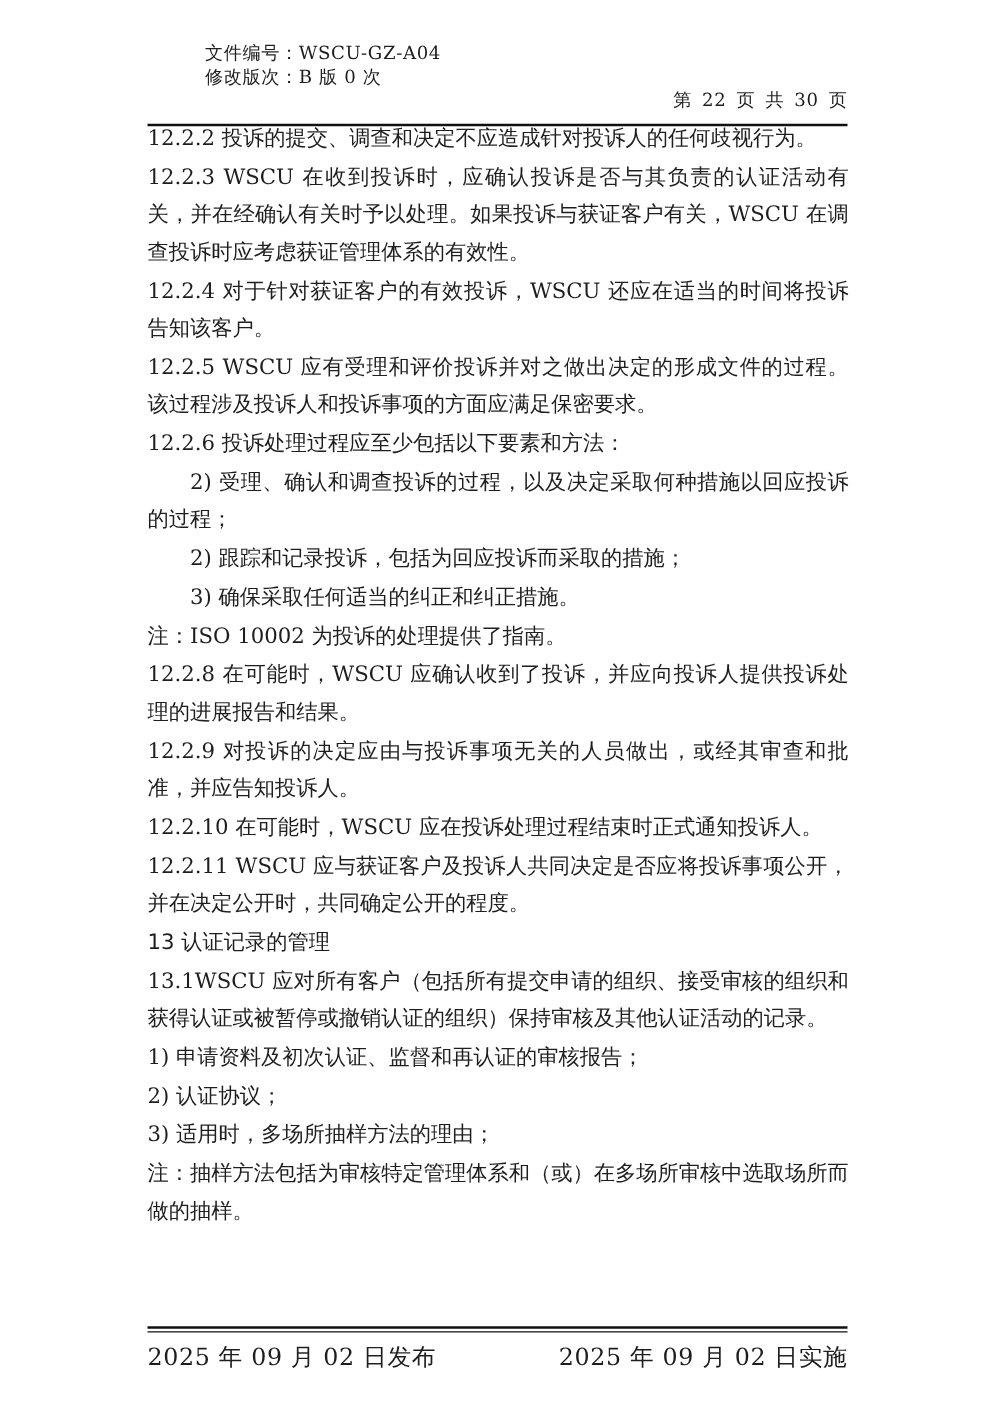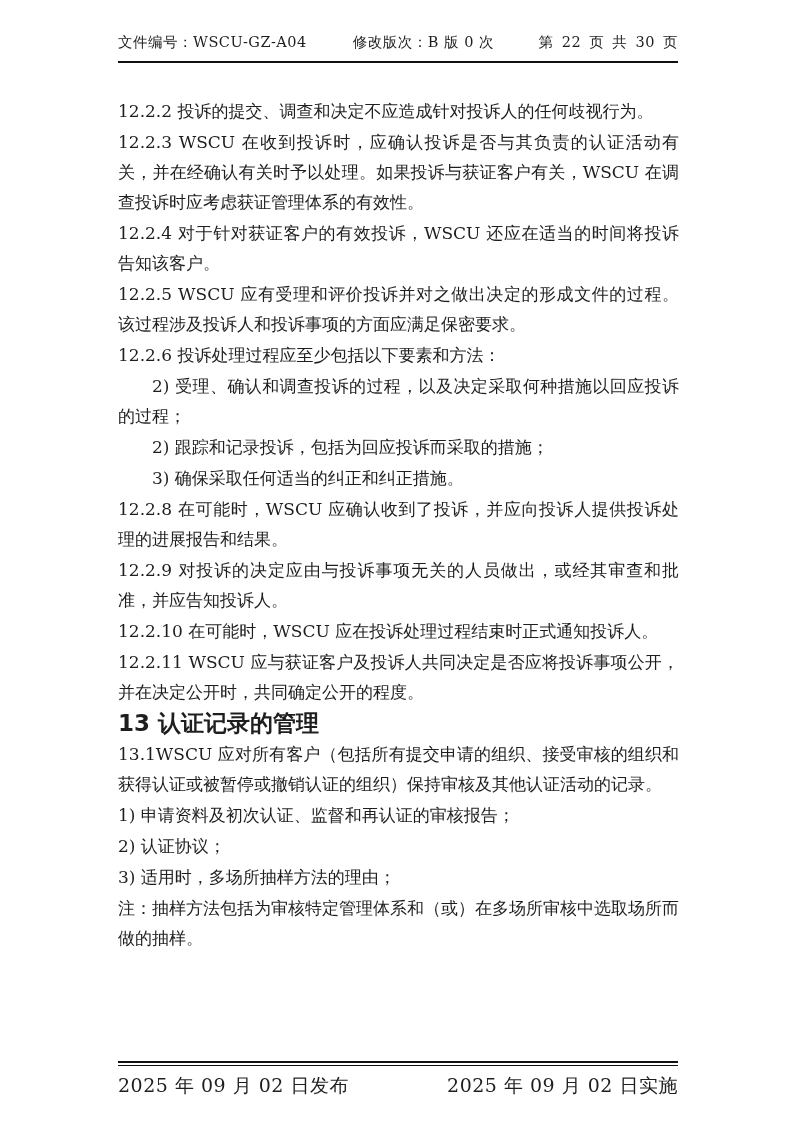"文件编号：WSCU-GZ-A04" .header { flex-direction: none -> column }
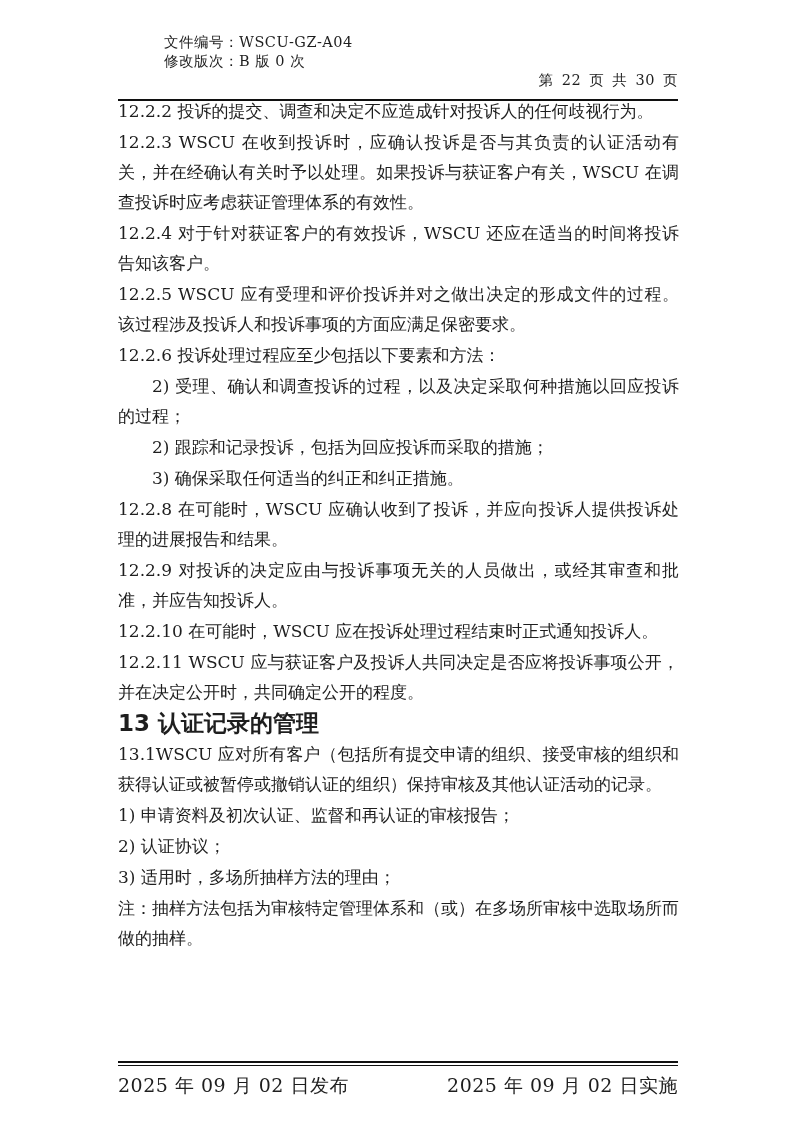"注：ISO 10002 为投诉的处理提供了指南。" p { html: none -> <p>注：ISO 10002 为投诉的处理提供了指南。</p> }
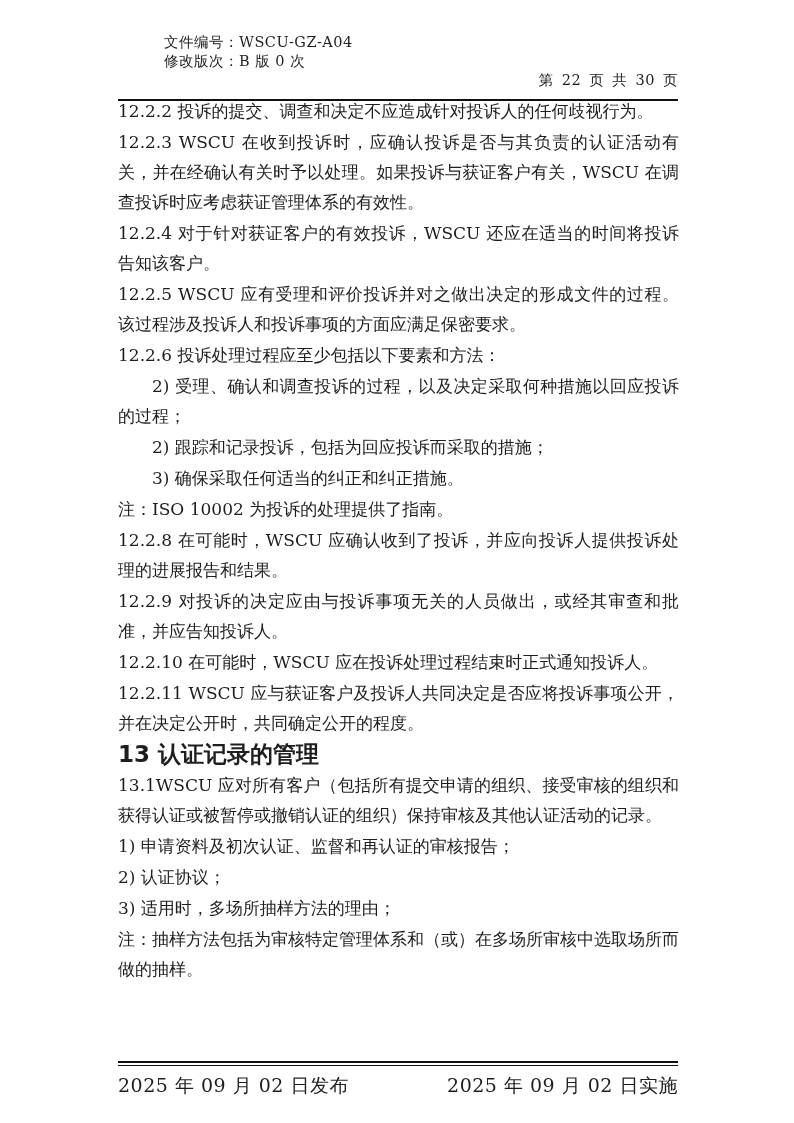"13 认证记录的管理" .doc-body p.hd { font-size: 23px -> 17px; font-weight: bold -> normal }
